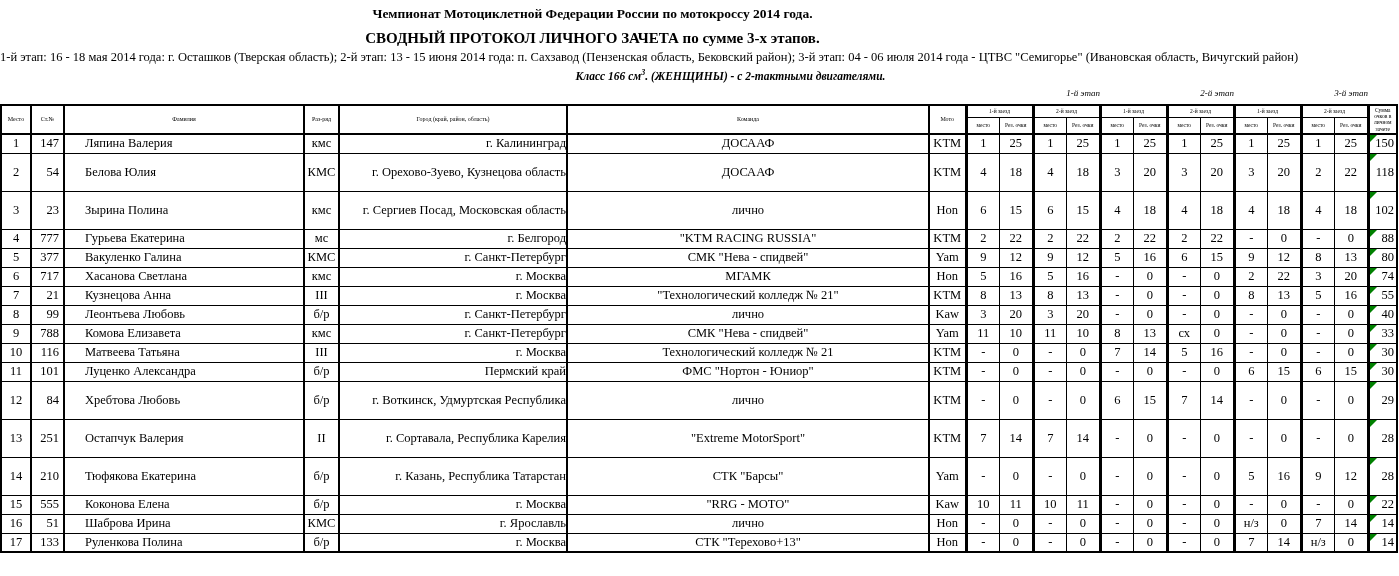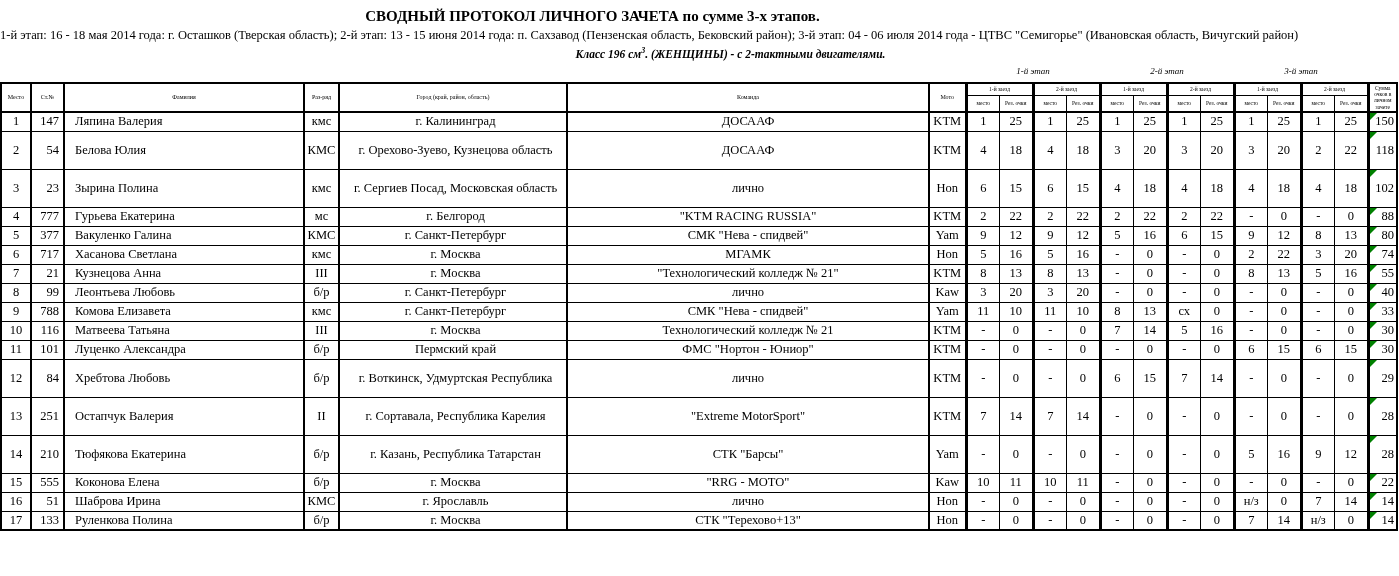"Чемпионат Мотоциклетной Федерации России" div.title1 { html: none -> <div>Чемпионат Мотоциклетной Федерации России по мотокроссу 2014 года.</div> }
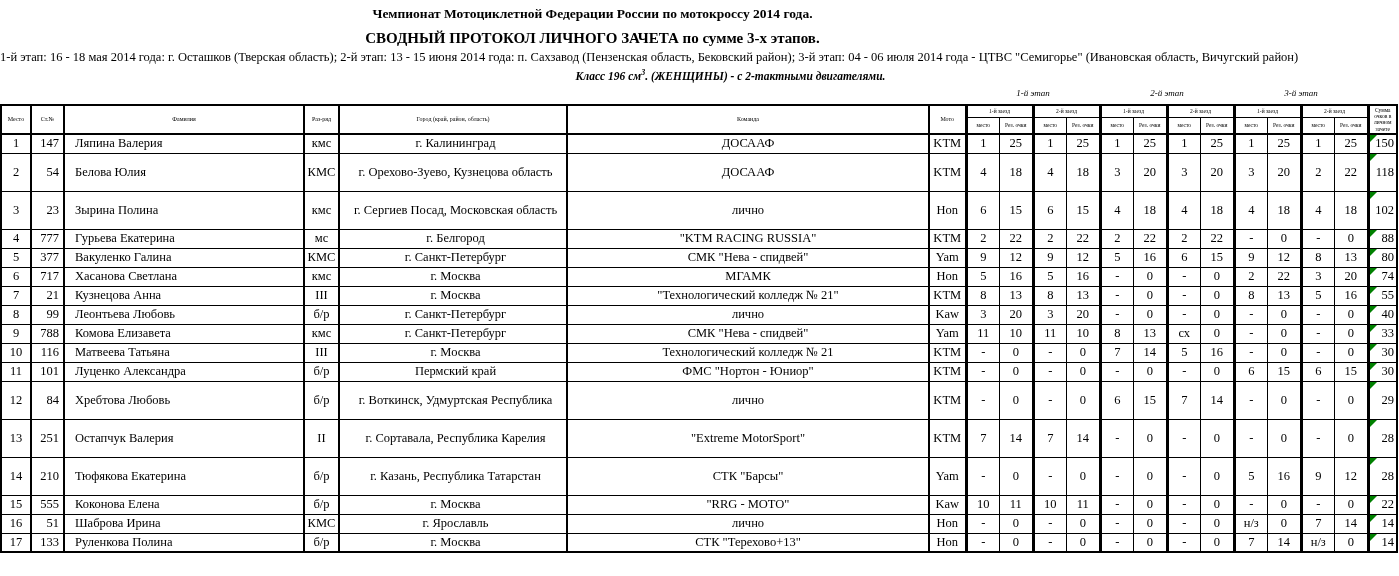"Класс 196 см" span { text: 196 -> 166 }
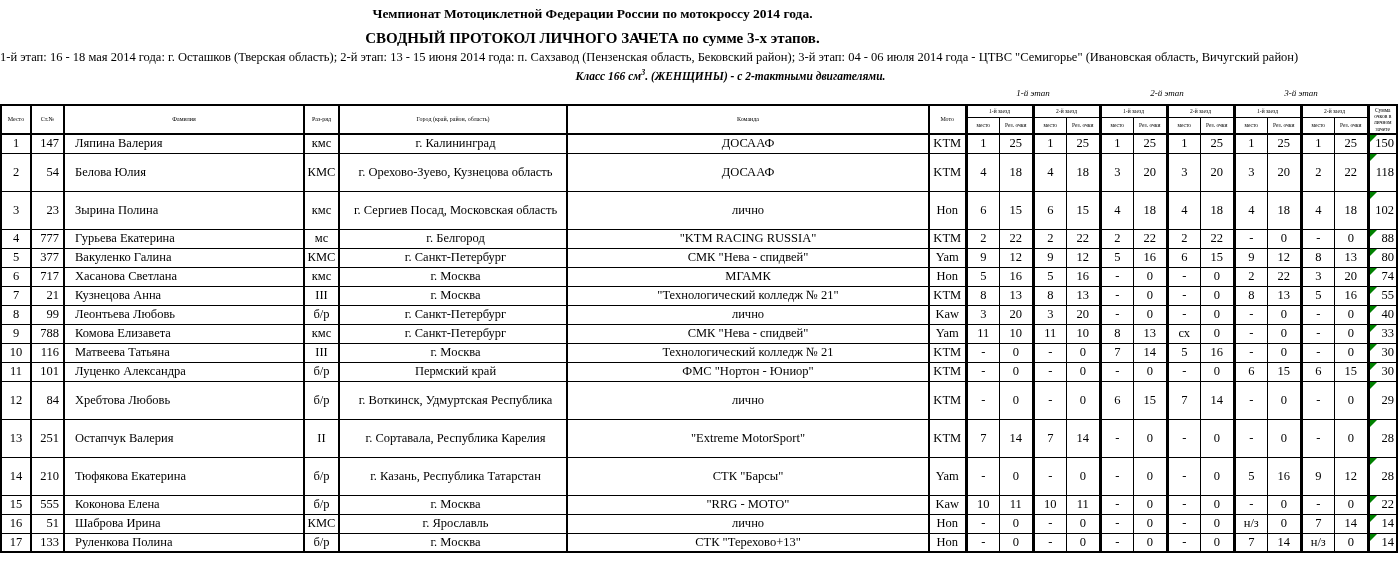"1-й этап" .stage-label { text-align: center -> right }
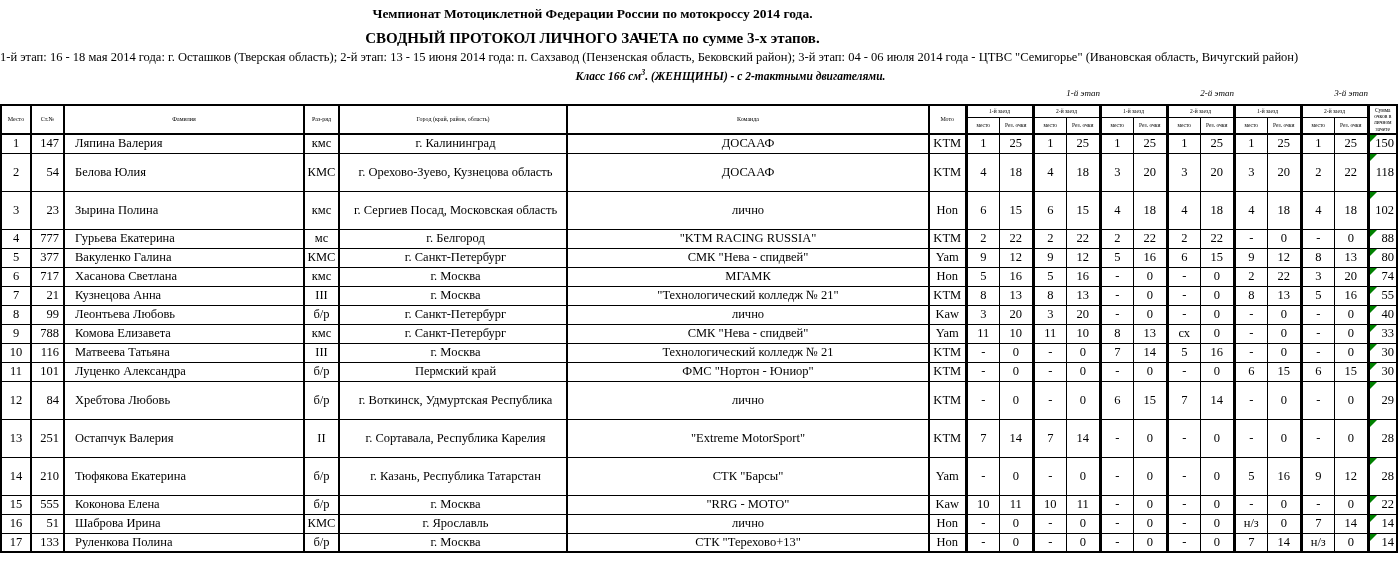"Ляпина Валерия" .c-name { padding-left: 10px -> 20px }
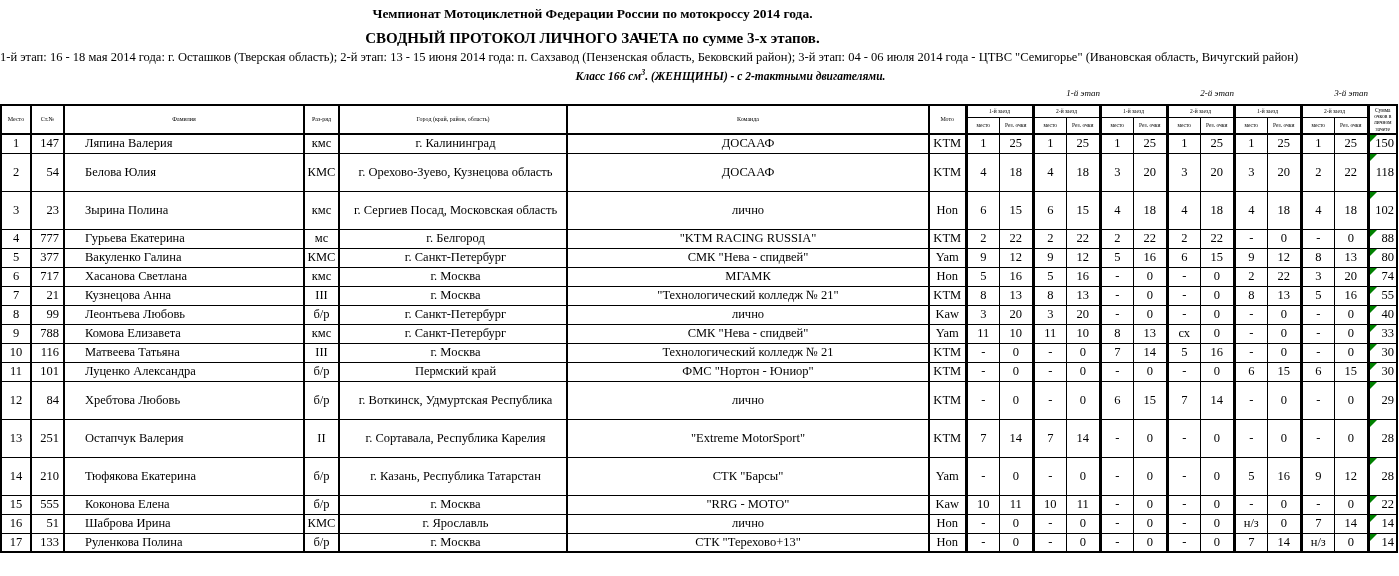"г. Калининград" .c-city { text-align: center -> right }
